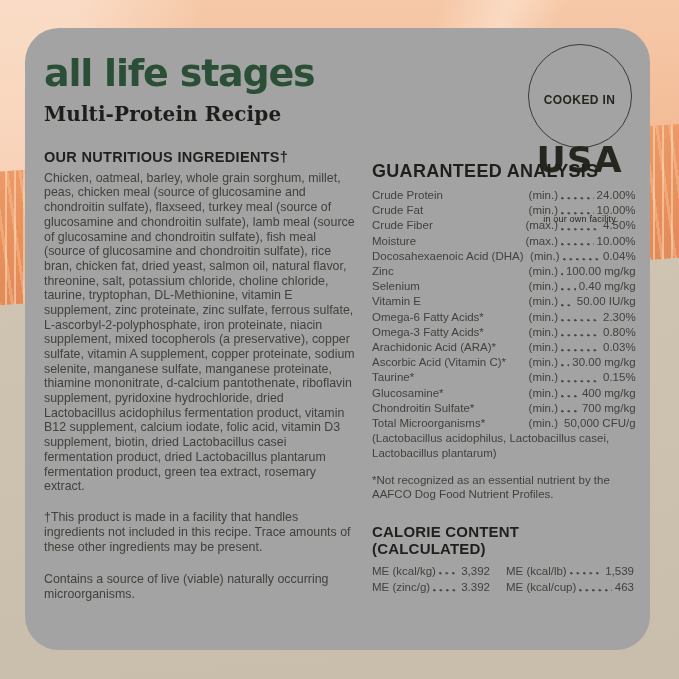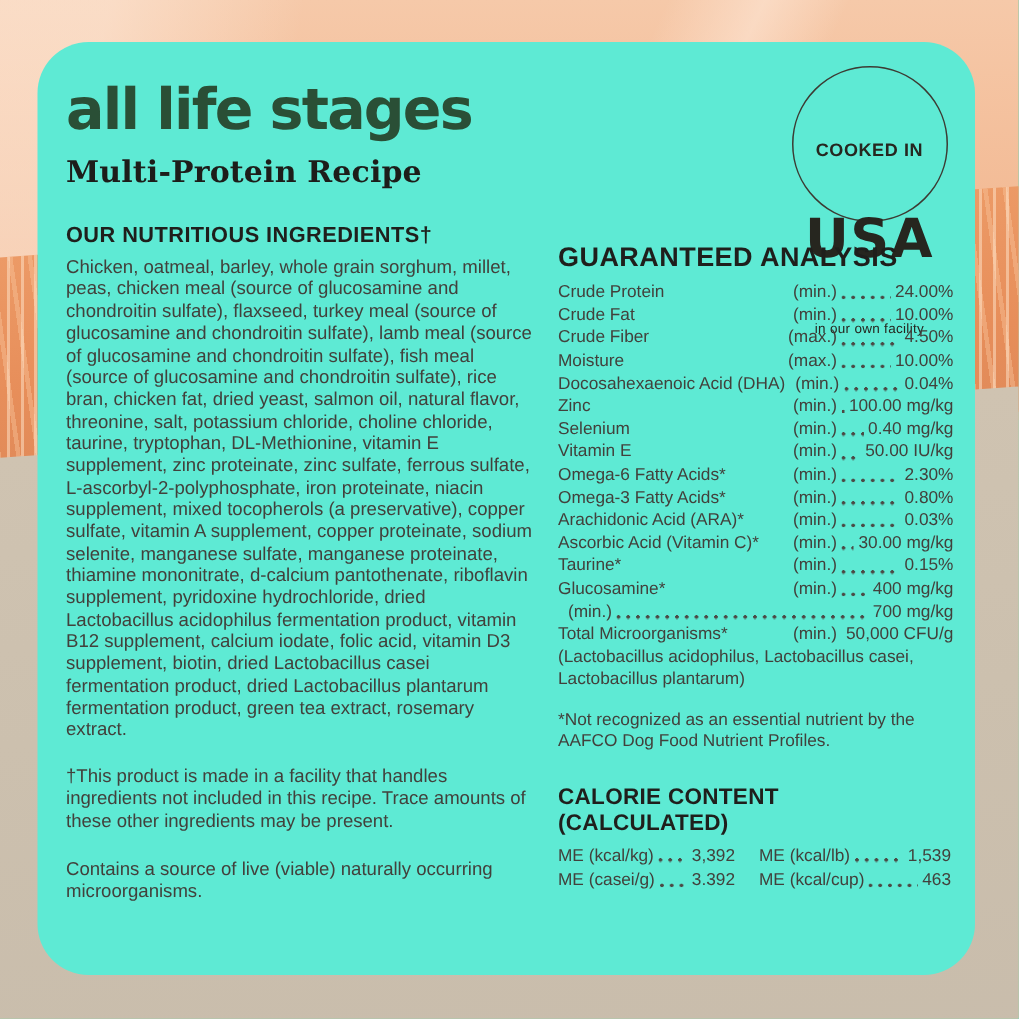"all life stages" .card { background: #5eead4 -> #a3a3a3 }
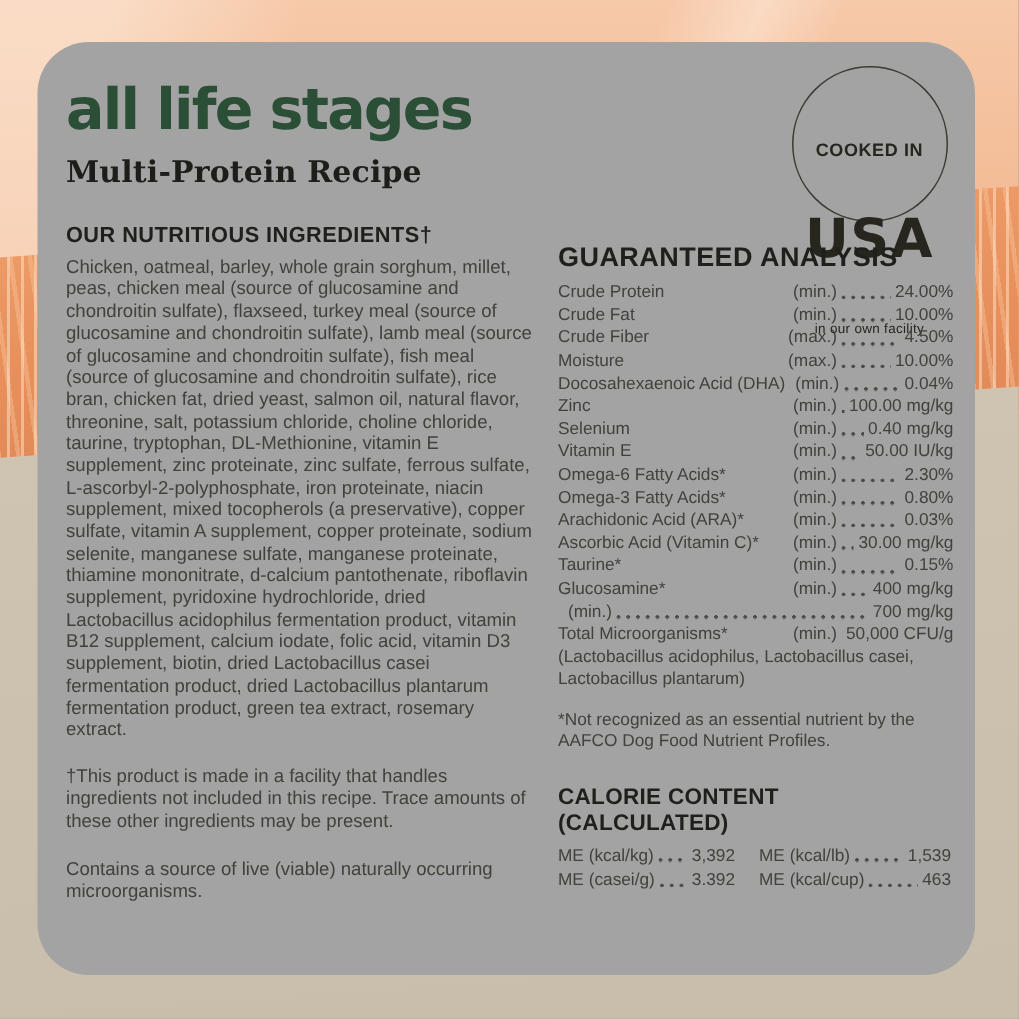"Chondroitin Sulfate*" span.ga-label { html: none -> <span>Chondroitin Sulfate*</span> }
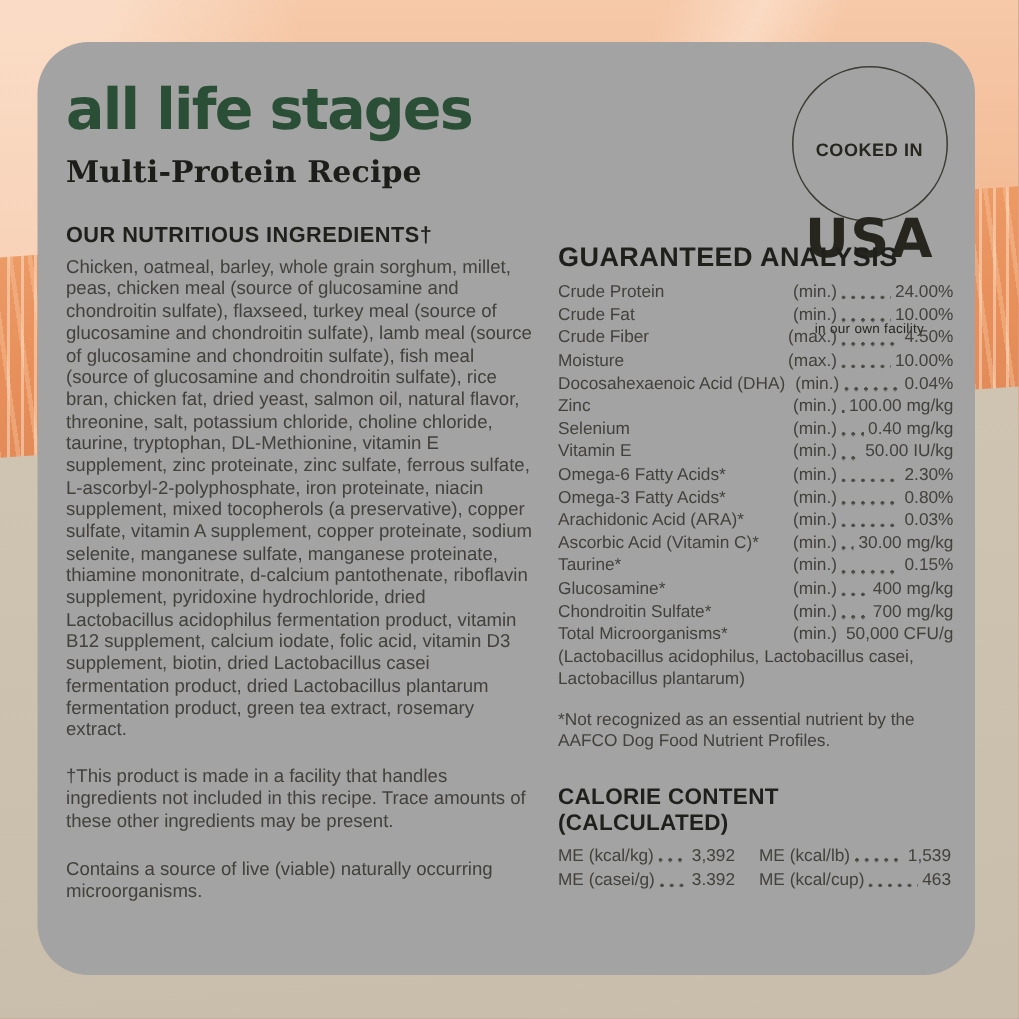"ME (casei/g)" span.cal-label { text: casei/g -> zinc/g }
